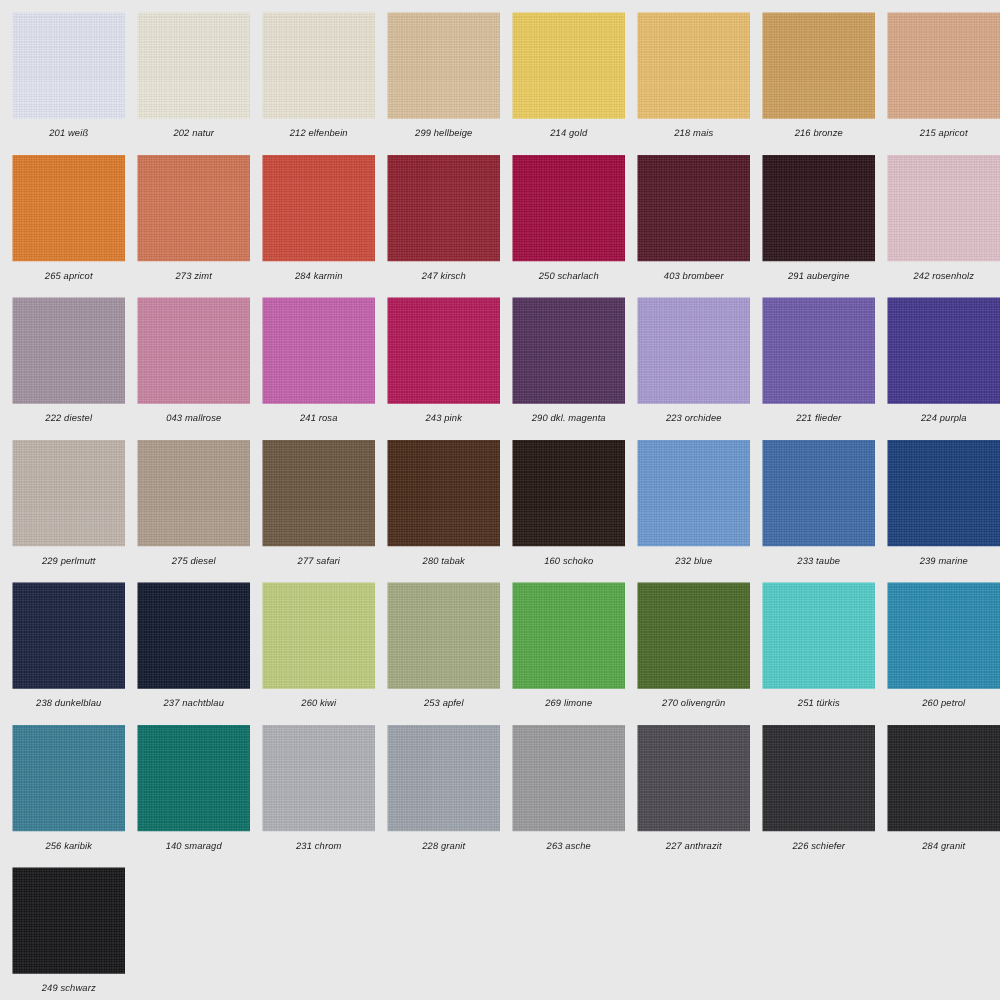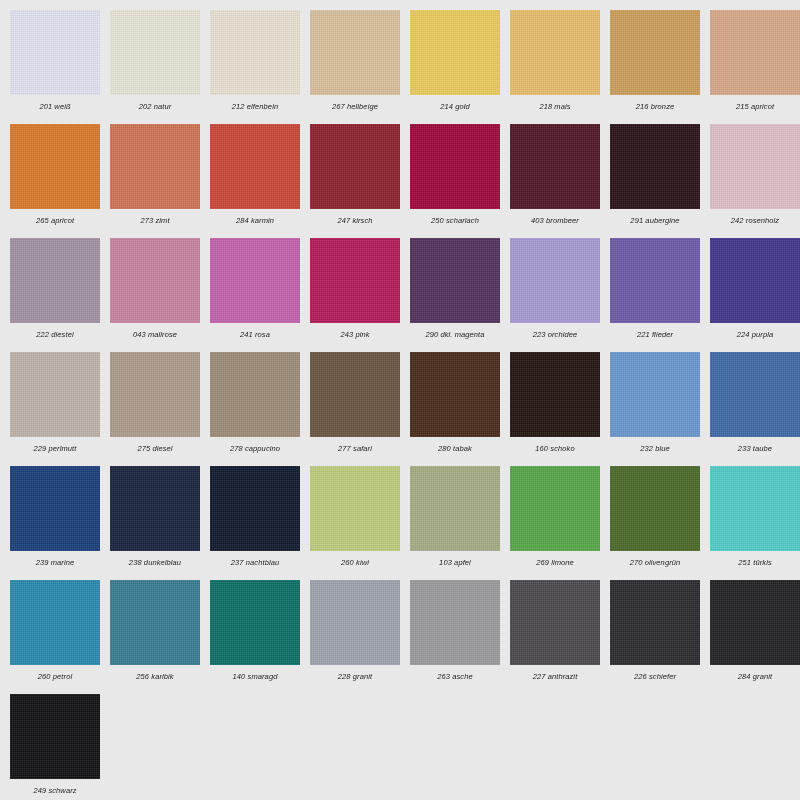"267 hellbeige" div.caption { text: 267 -> 299 }
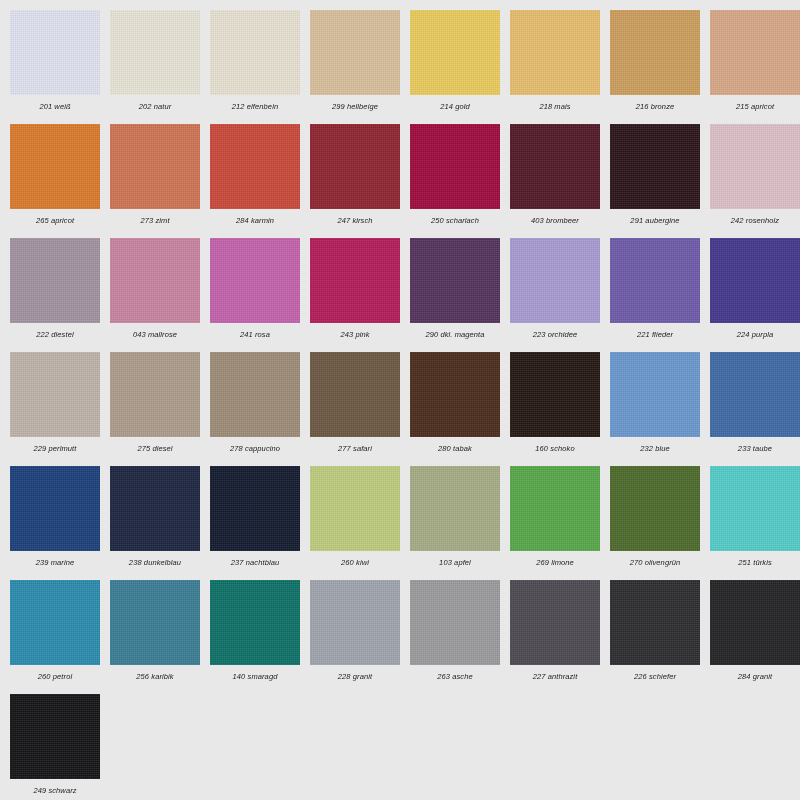"278 cappucino" div.cell { html: <div> <div></div> <div>278 cappucino</div> </div> -> none }
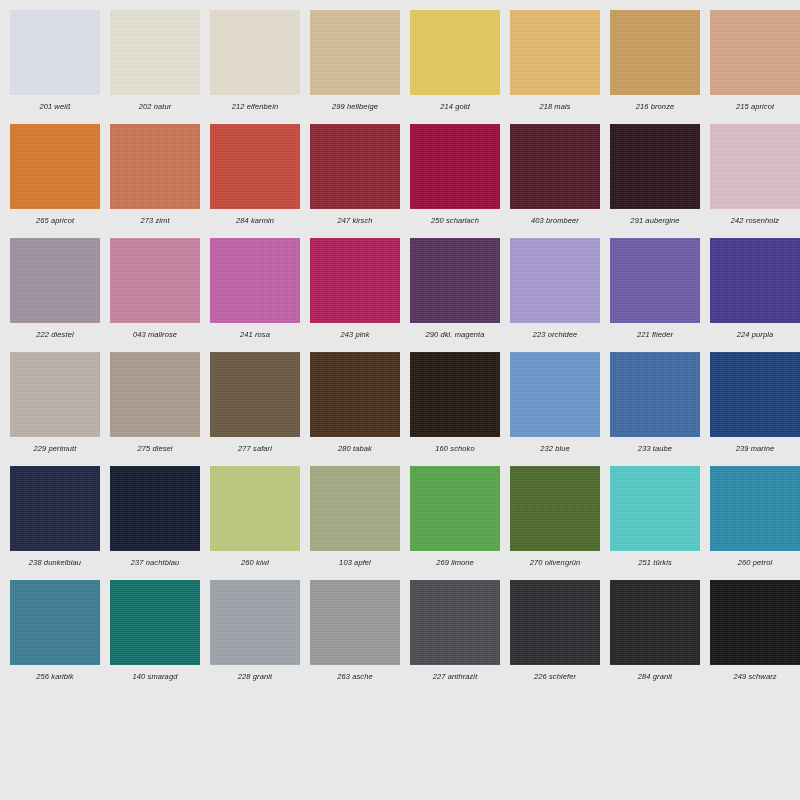"103 apfel" div.caption { text: 103 -> 253 }
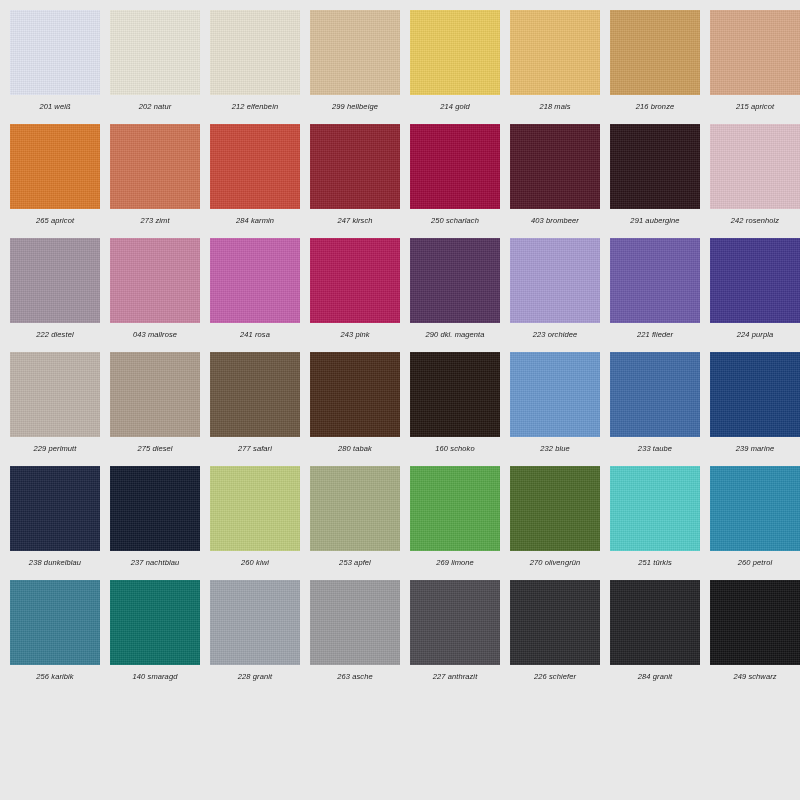"231 chrom" div.cell { html: none -> <div> <div></div> <div>231 chrom</div> </div> }
